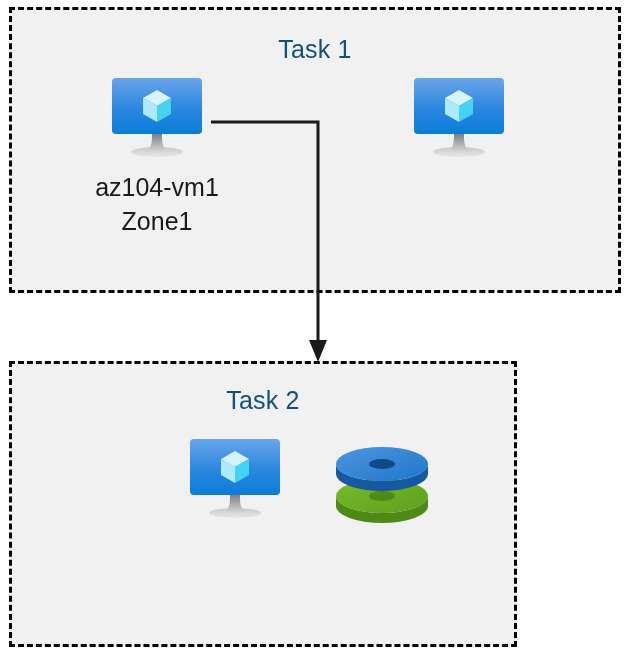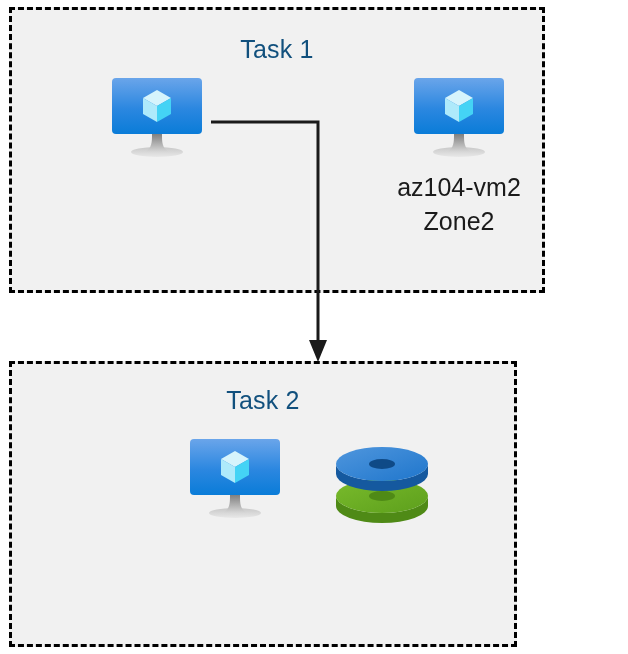"Task 1" #task1-box { width: 536px -> 612px }
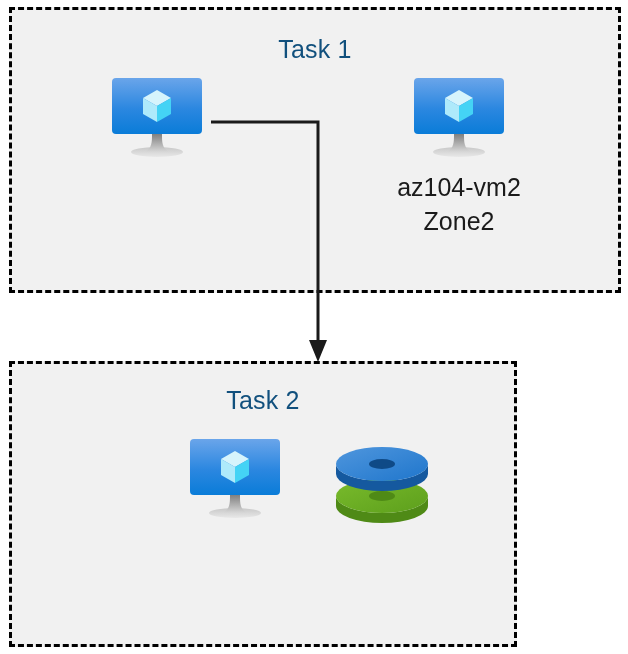"az104-vm1" div.node-label { html: none -> <div>az104-vm1 Zone1</div> }
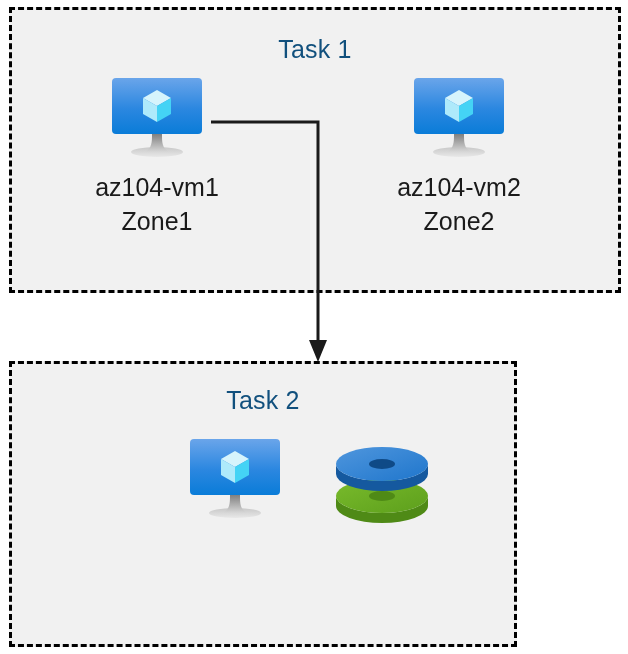"az104-vm2" div.node-label { html: <div>az104-vm2 Zone2</div> -> none }
